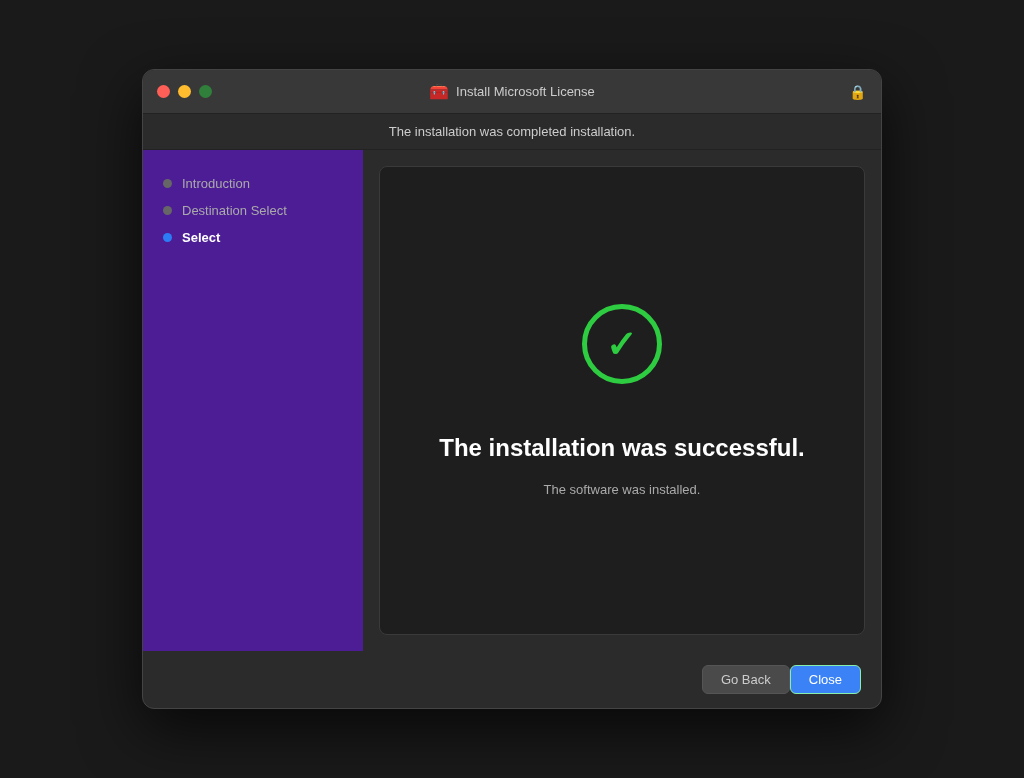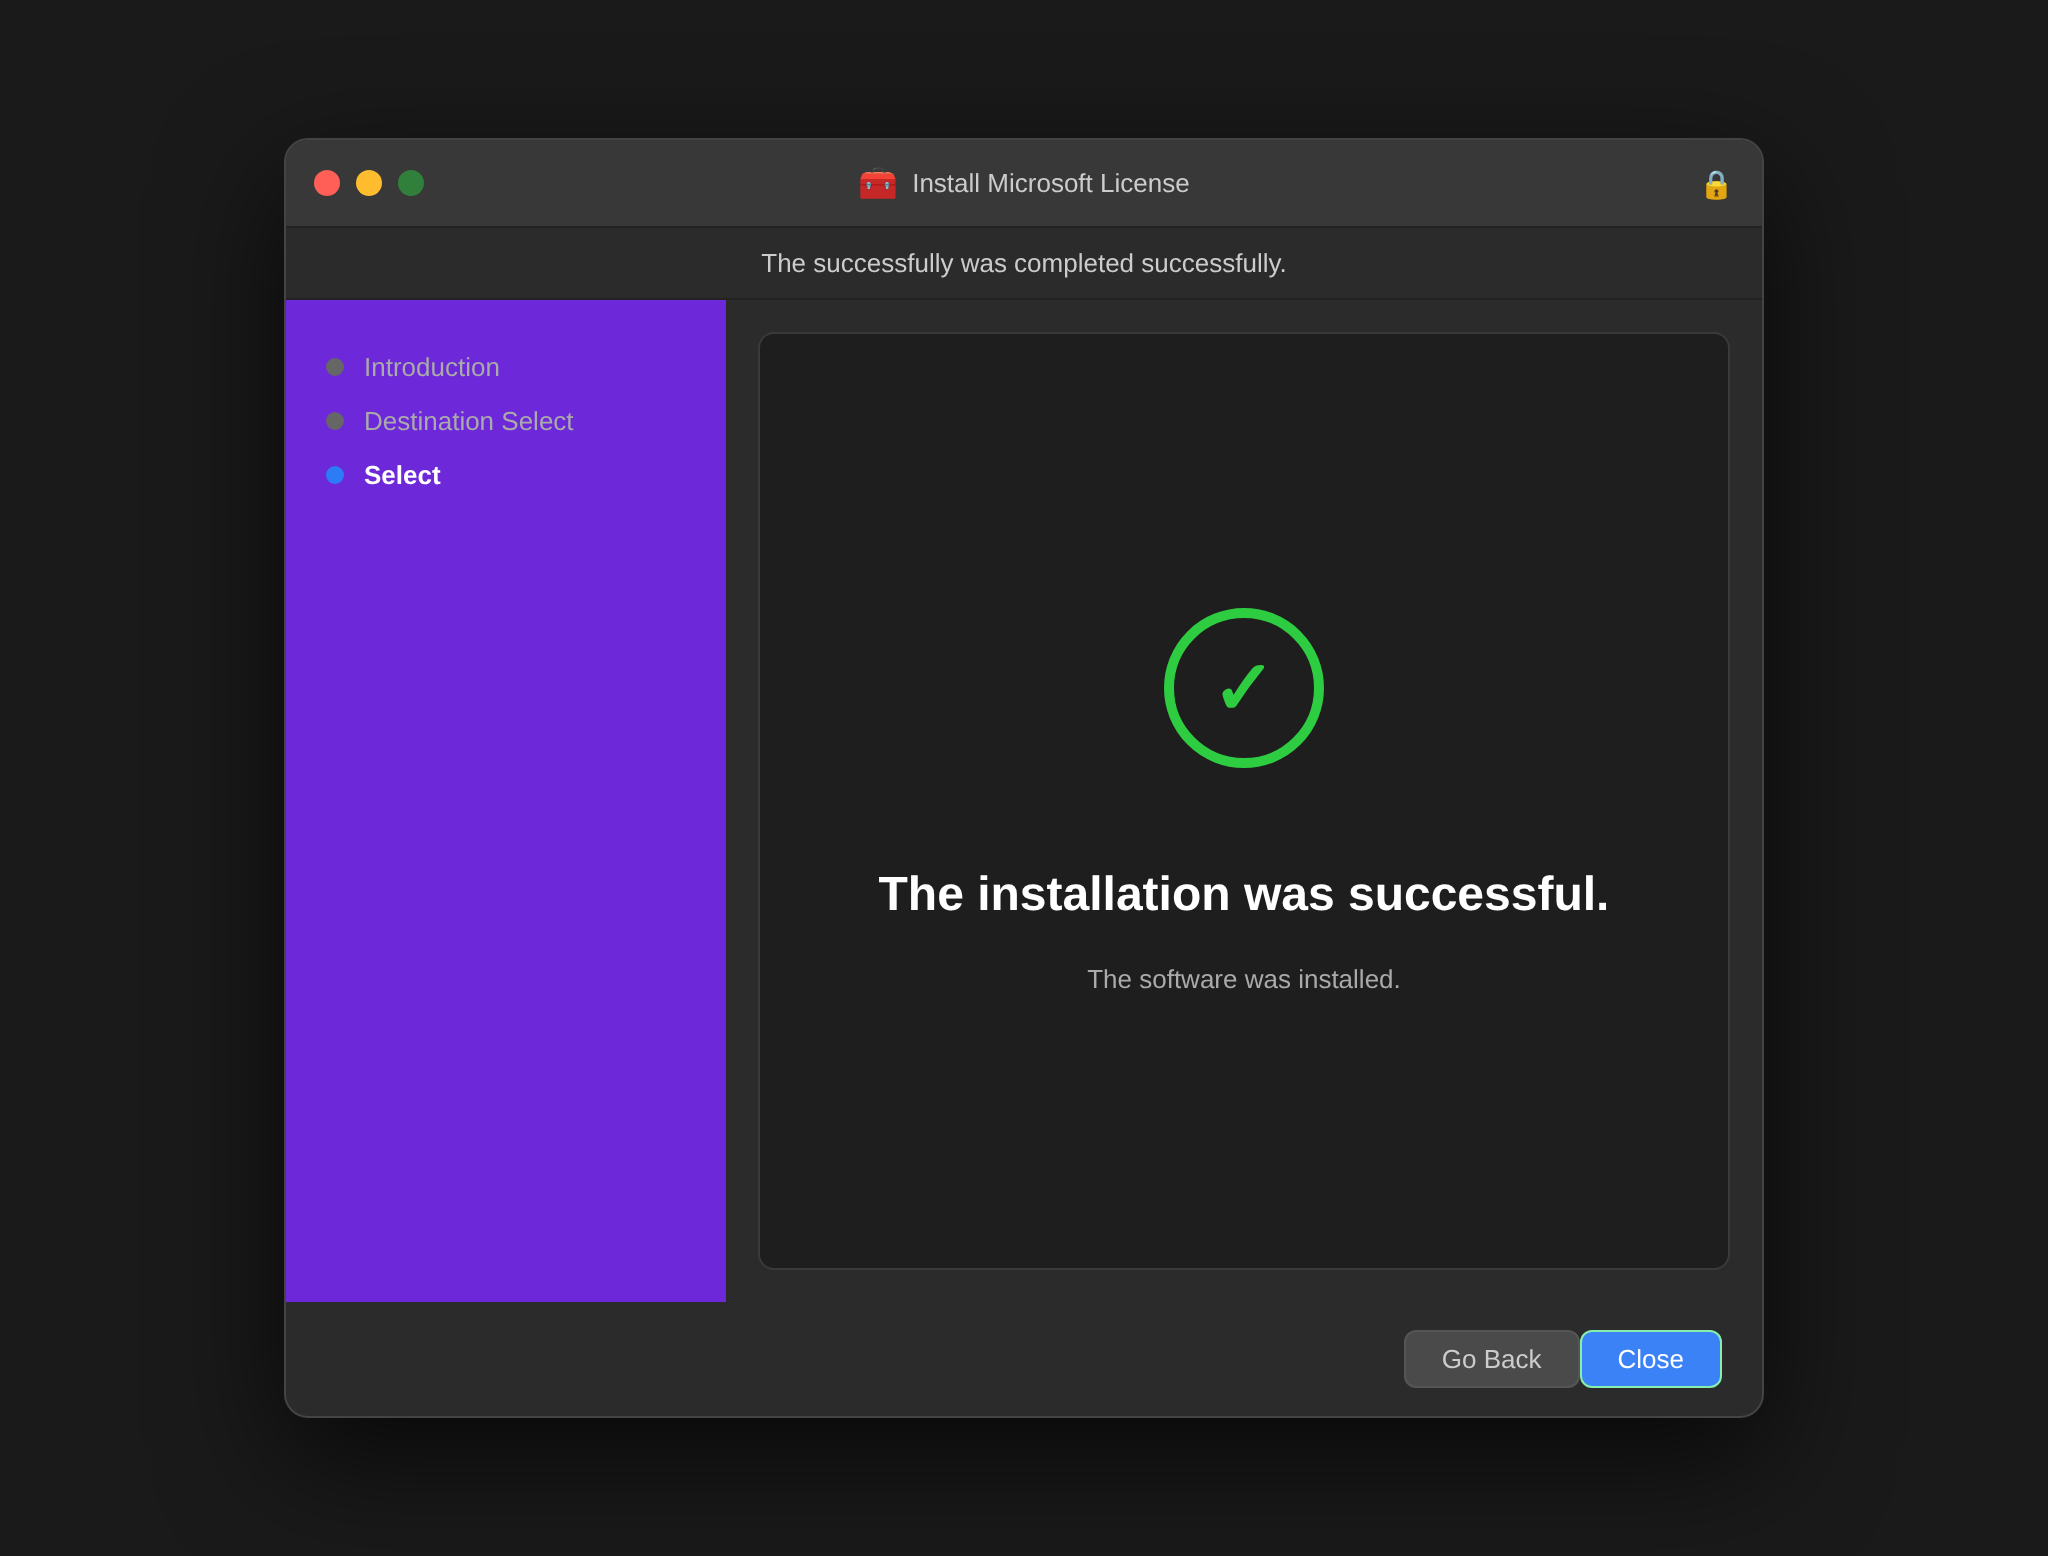"The successfully was completed" span { text: successfully was completed successfully -> installation was completed installation }
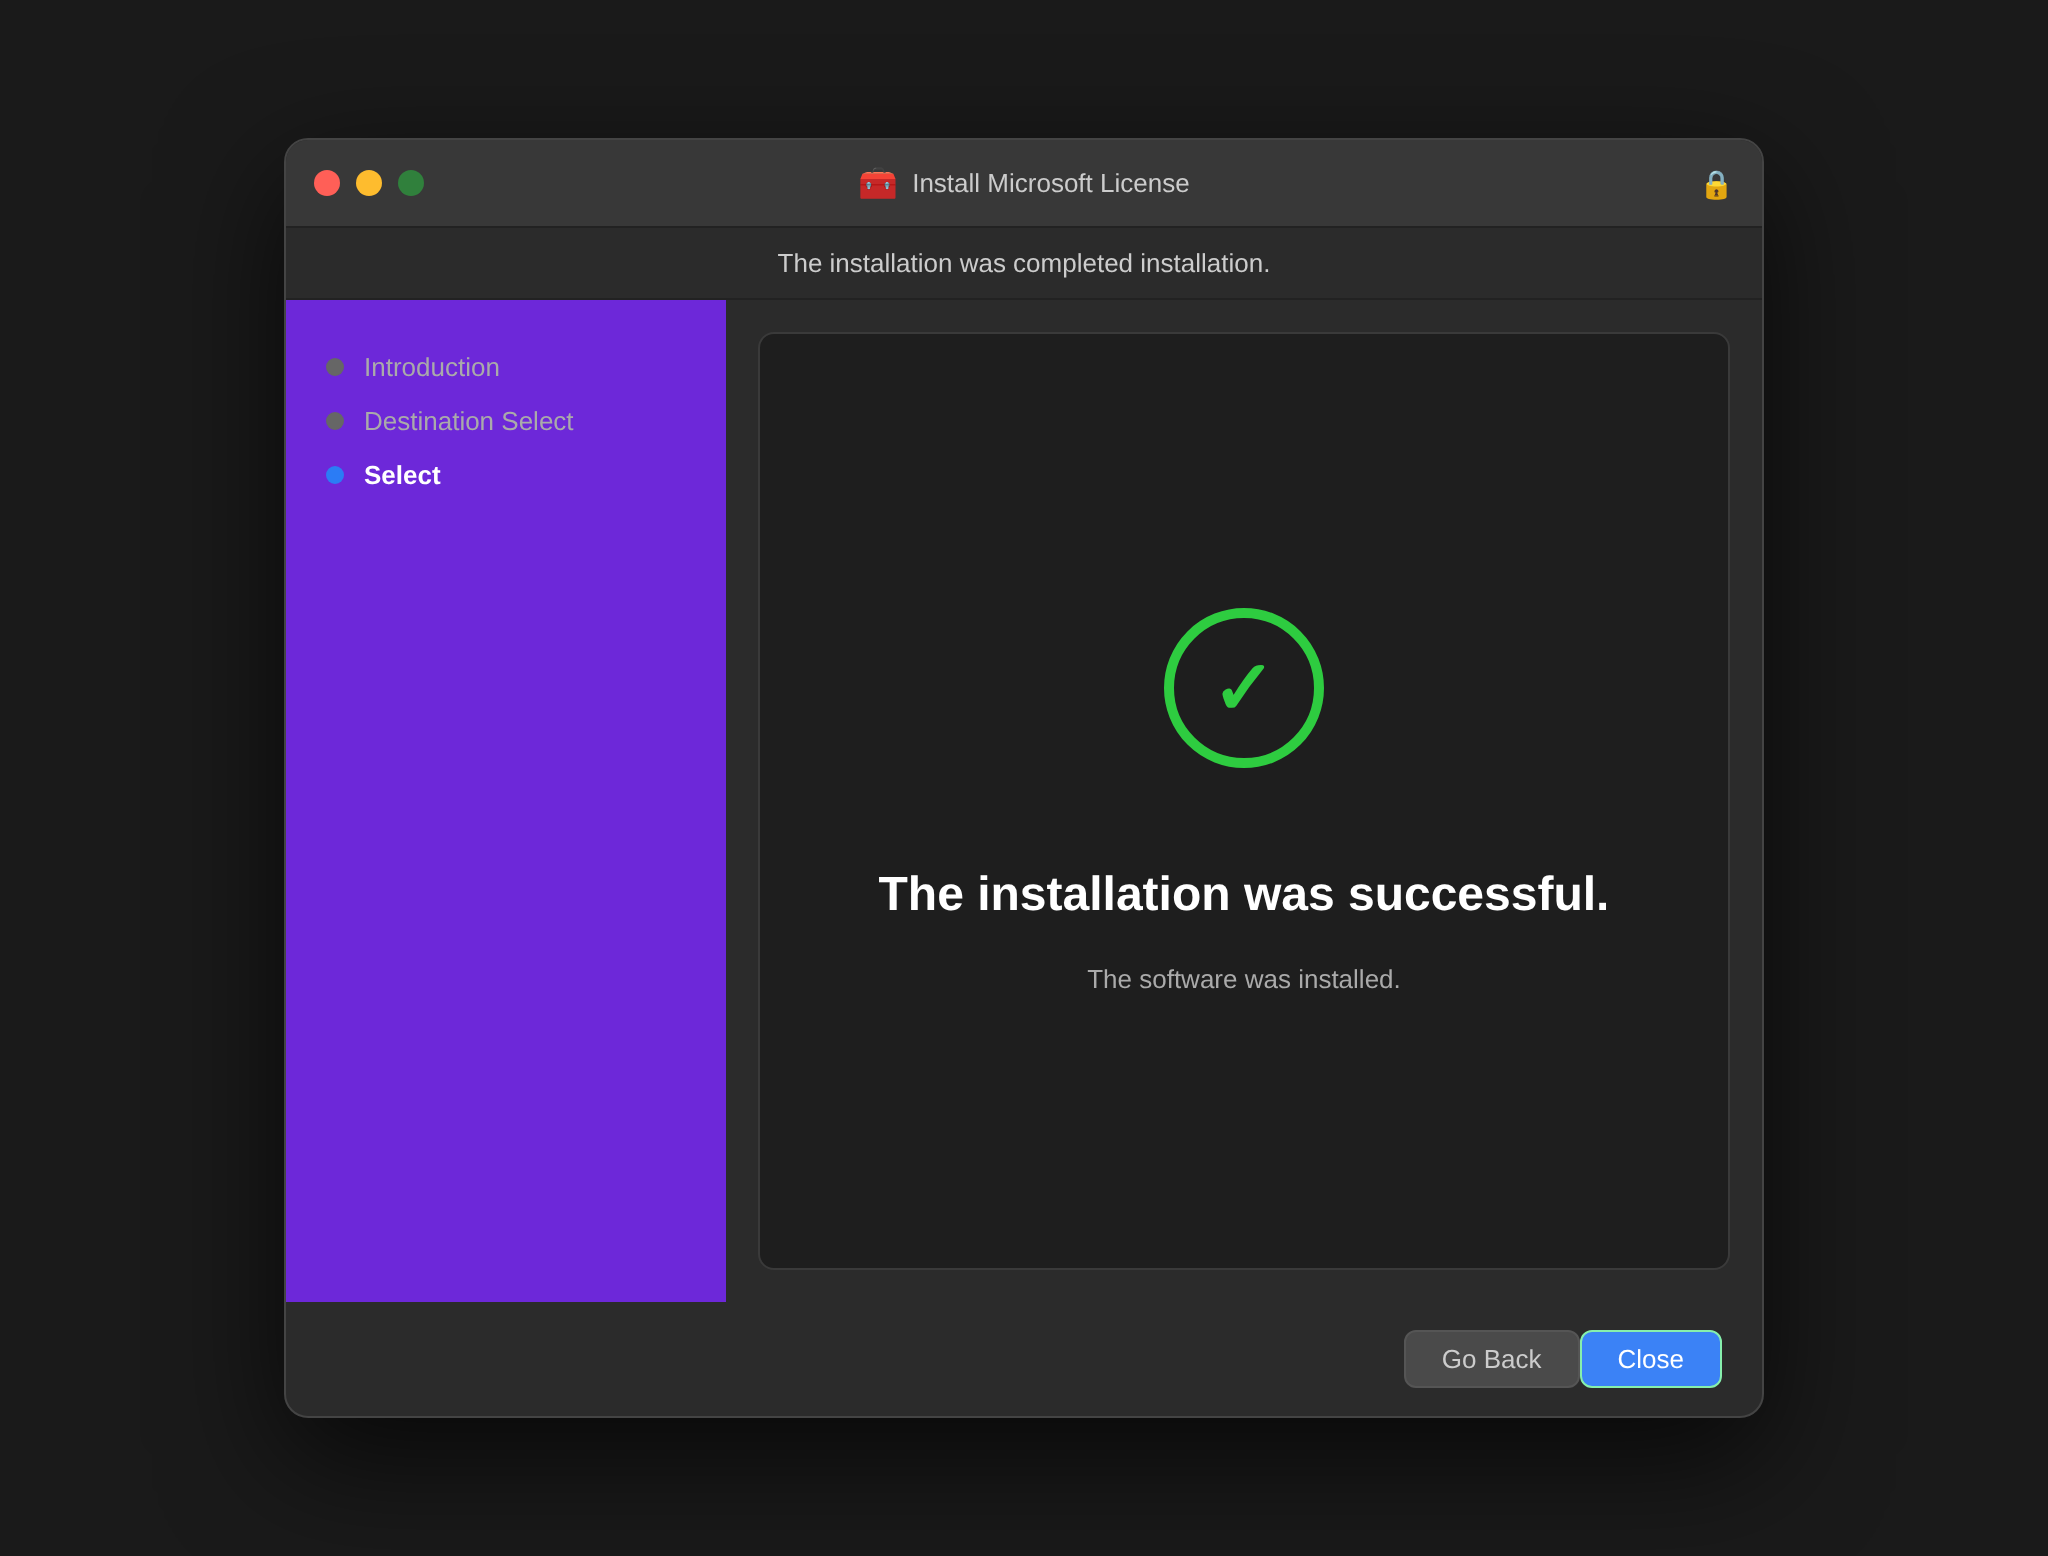"Introduction" .sidebar { background: #6d28d9 -> #4c1d95 }
